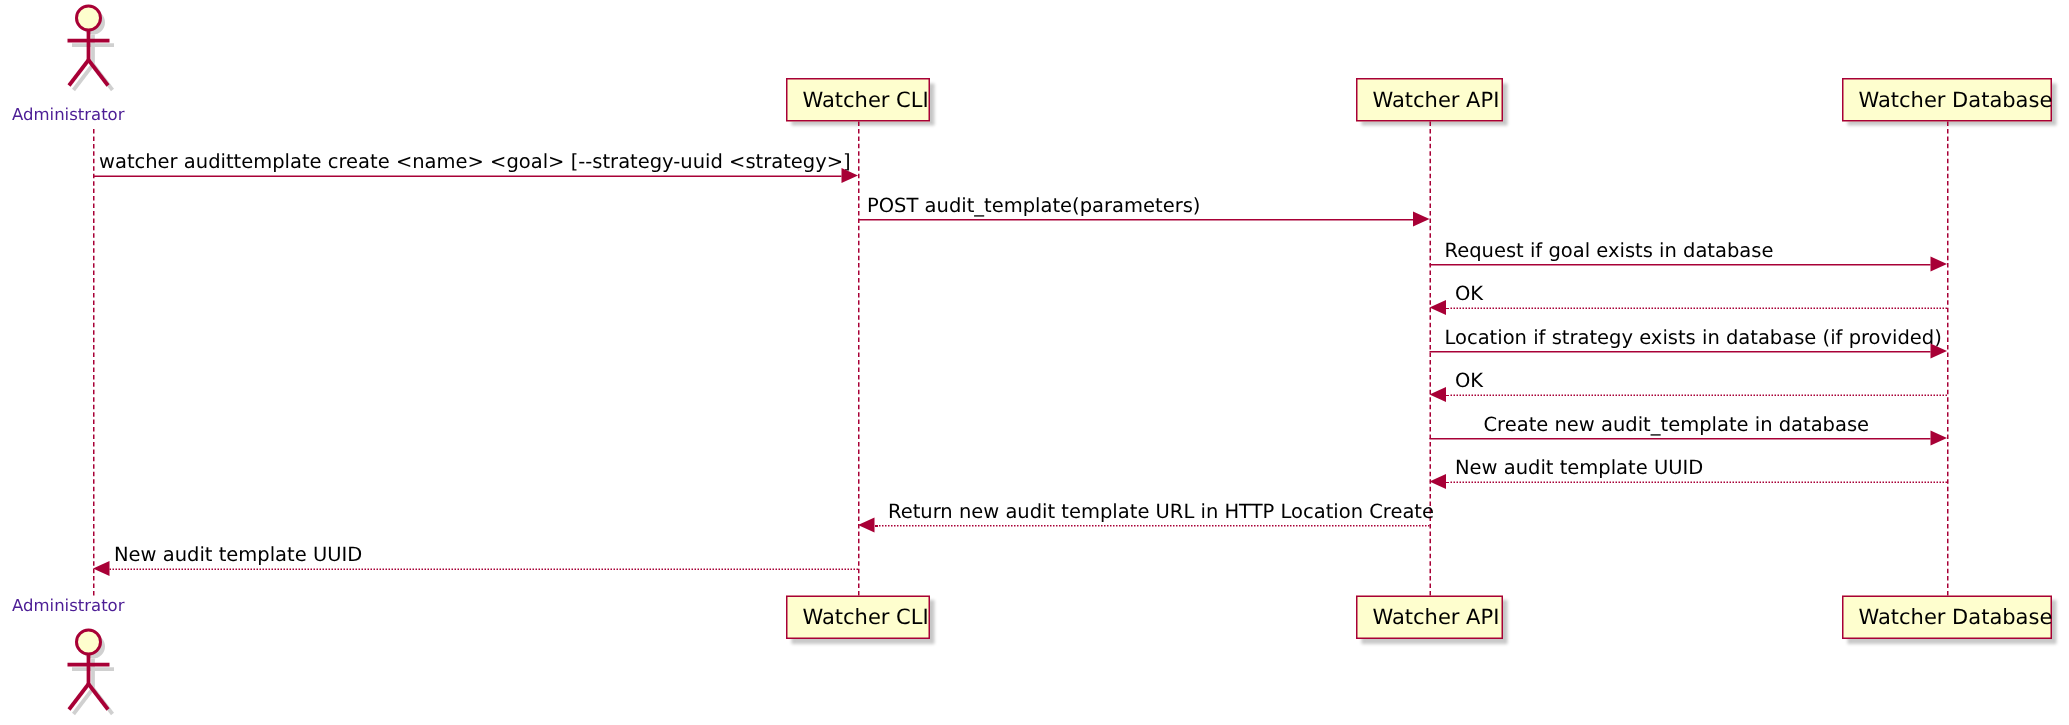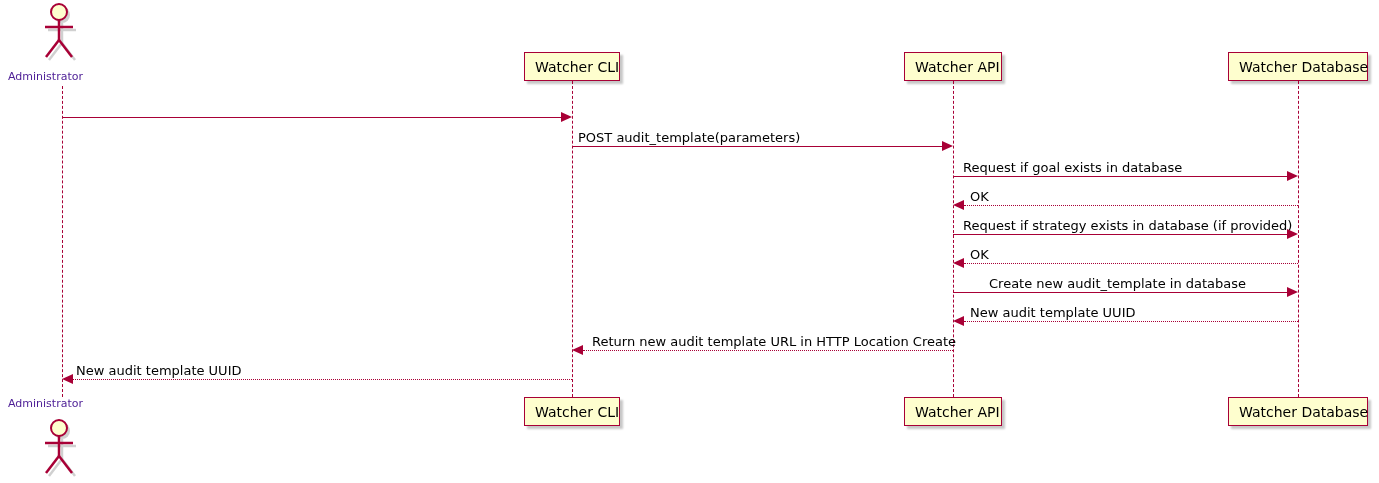"watcher audittemplate create <name>" div.msg-label { html: none -> <div>watcher audittemplate create &lt;name&gt; &lt;goal&gt; [--strategy-uuid &lt;strategy&gt;]</div> }
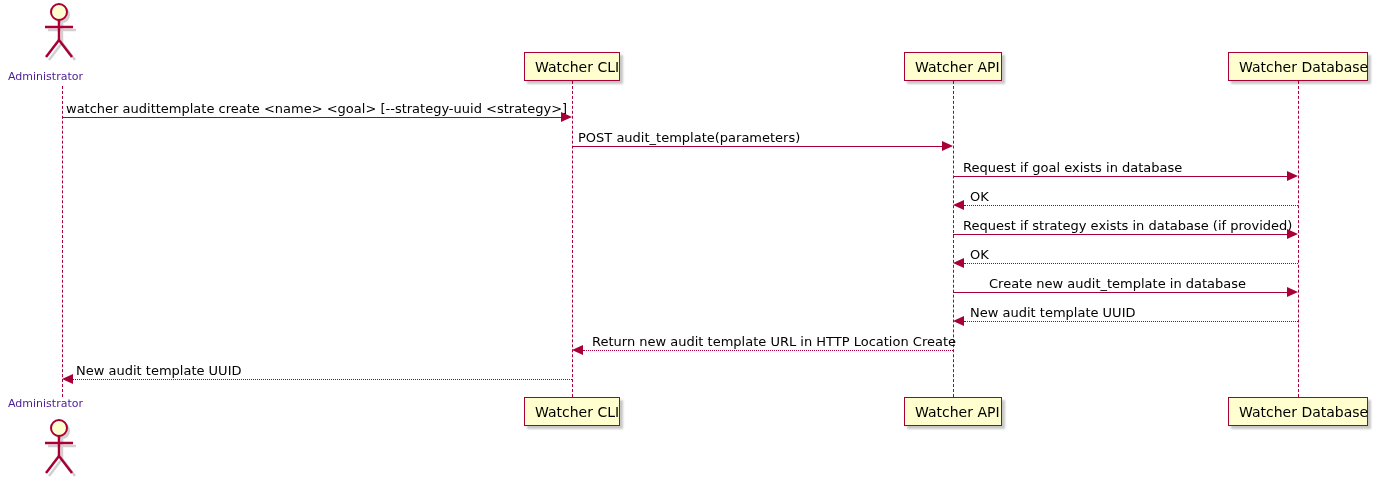"Request if strategy exists in" div.msg-label { text: Request -> Location }
